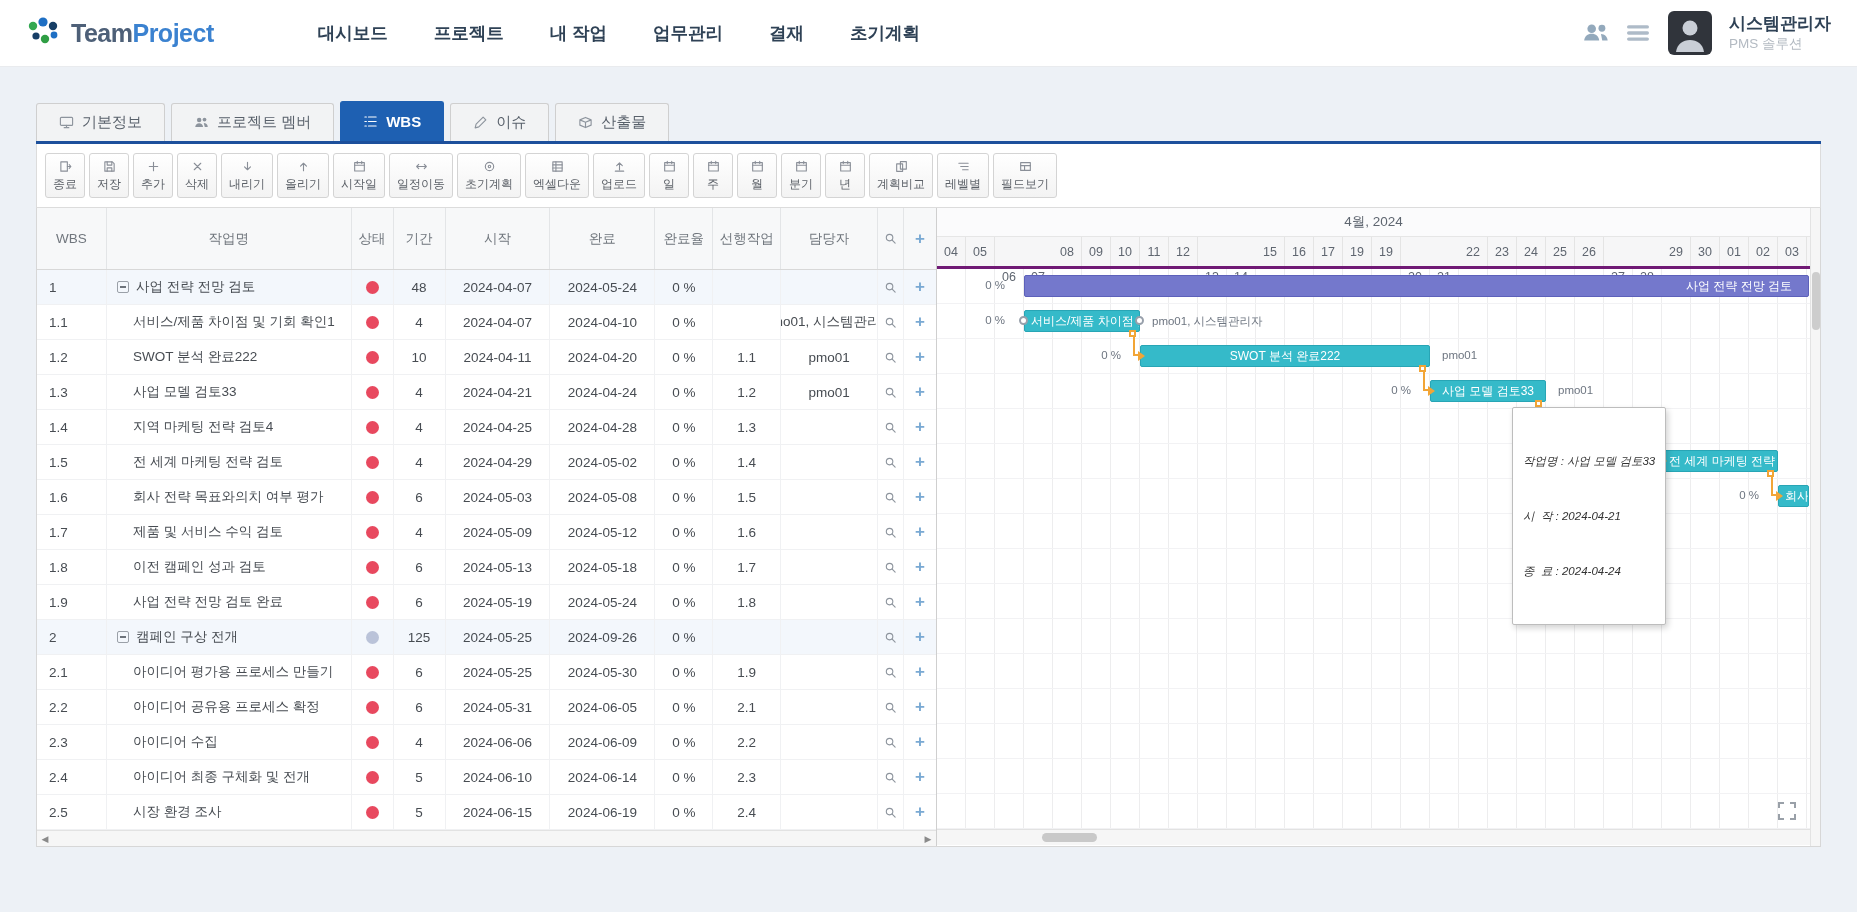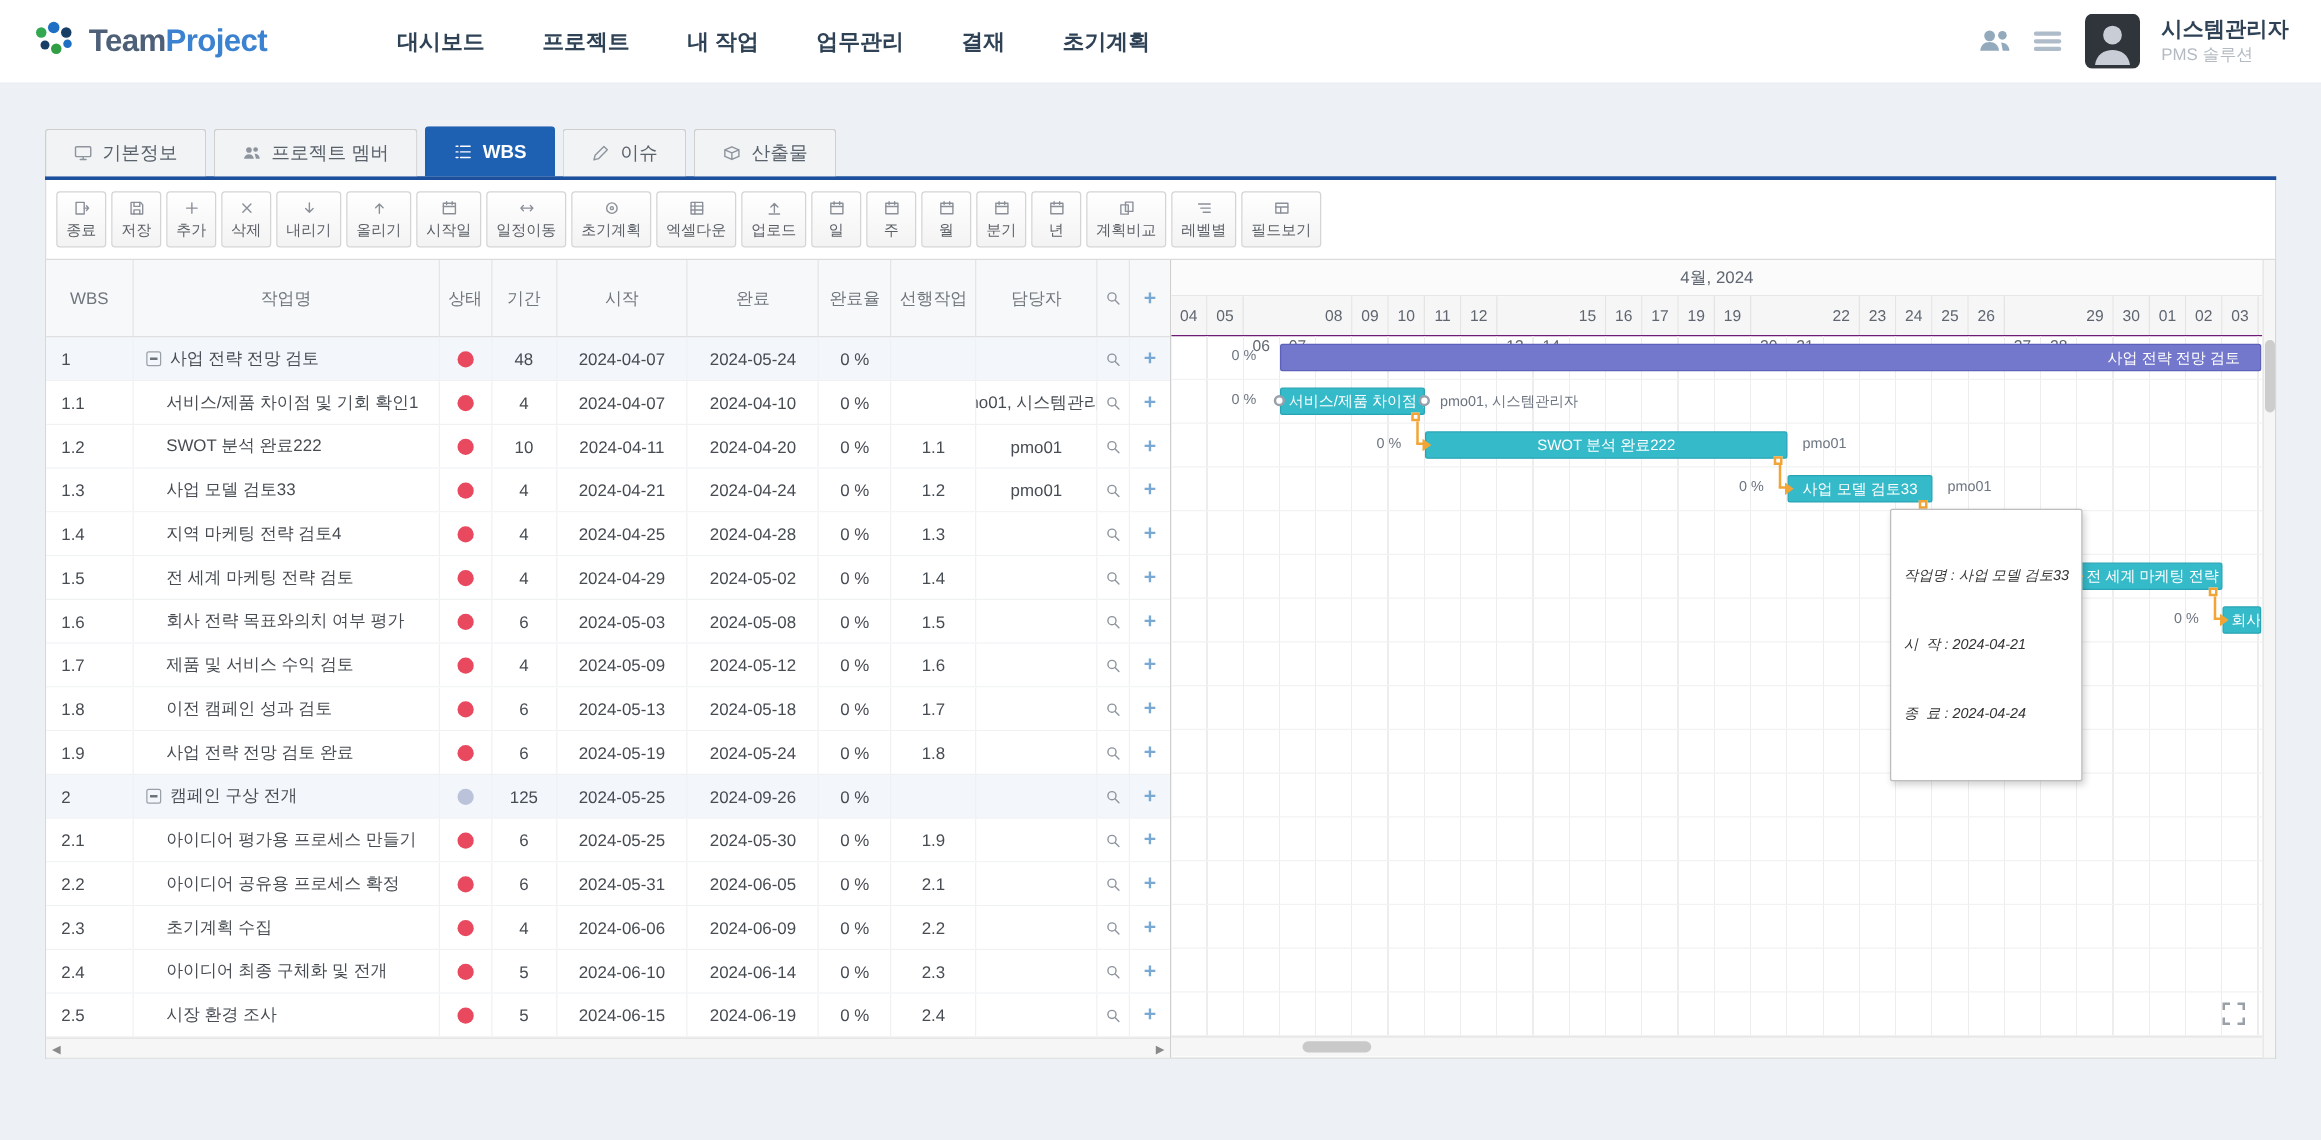"04" .dayrow { border-bottom: 1px solid #701a75 -> 3px solid #701a75 }
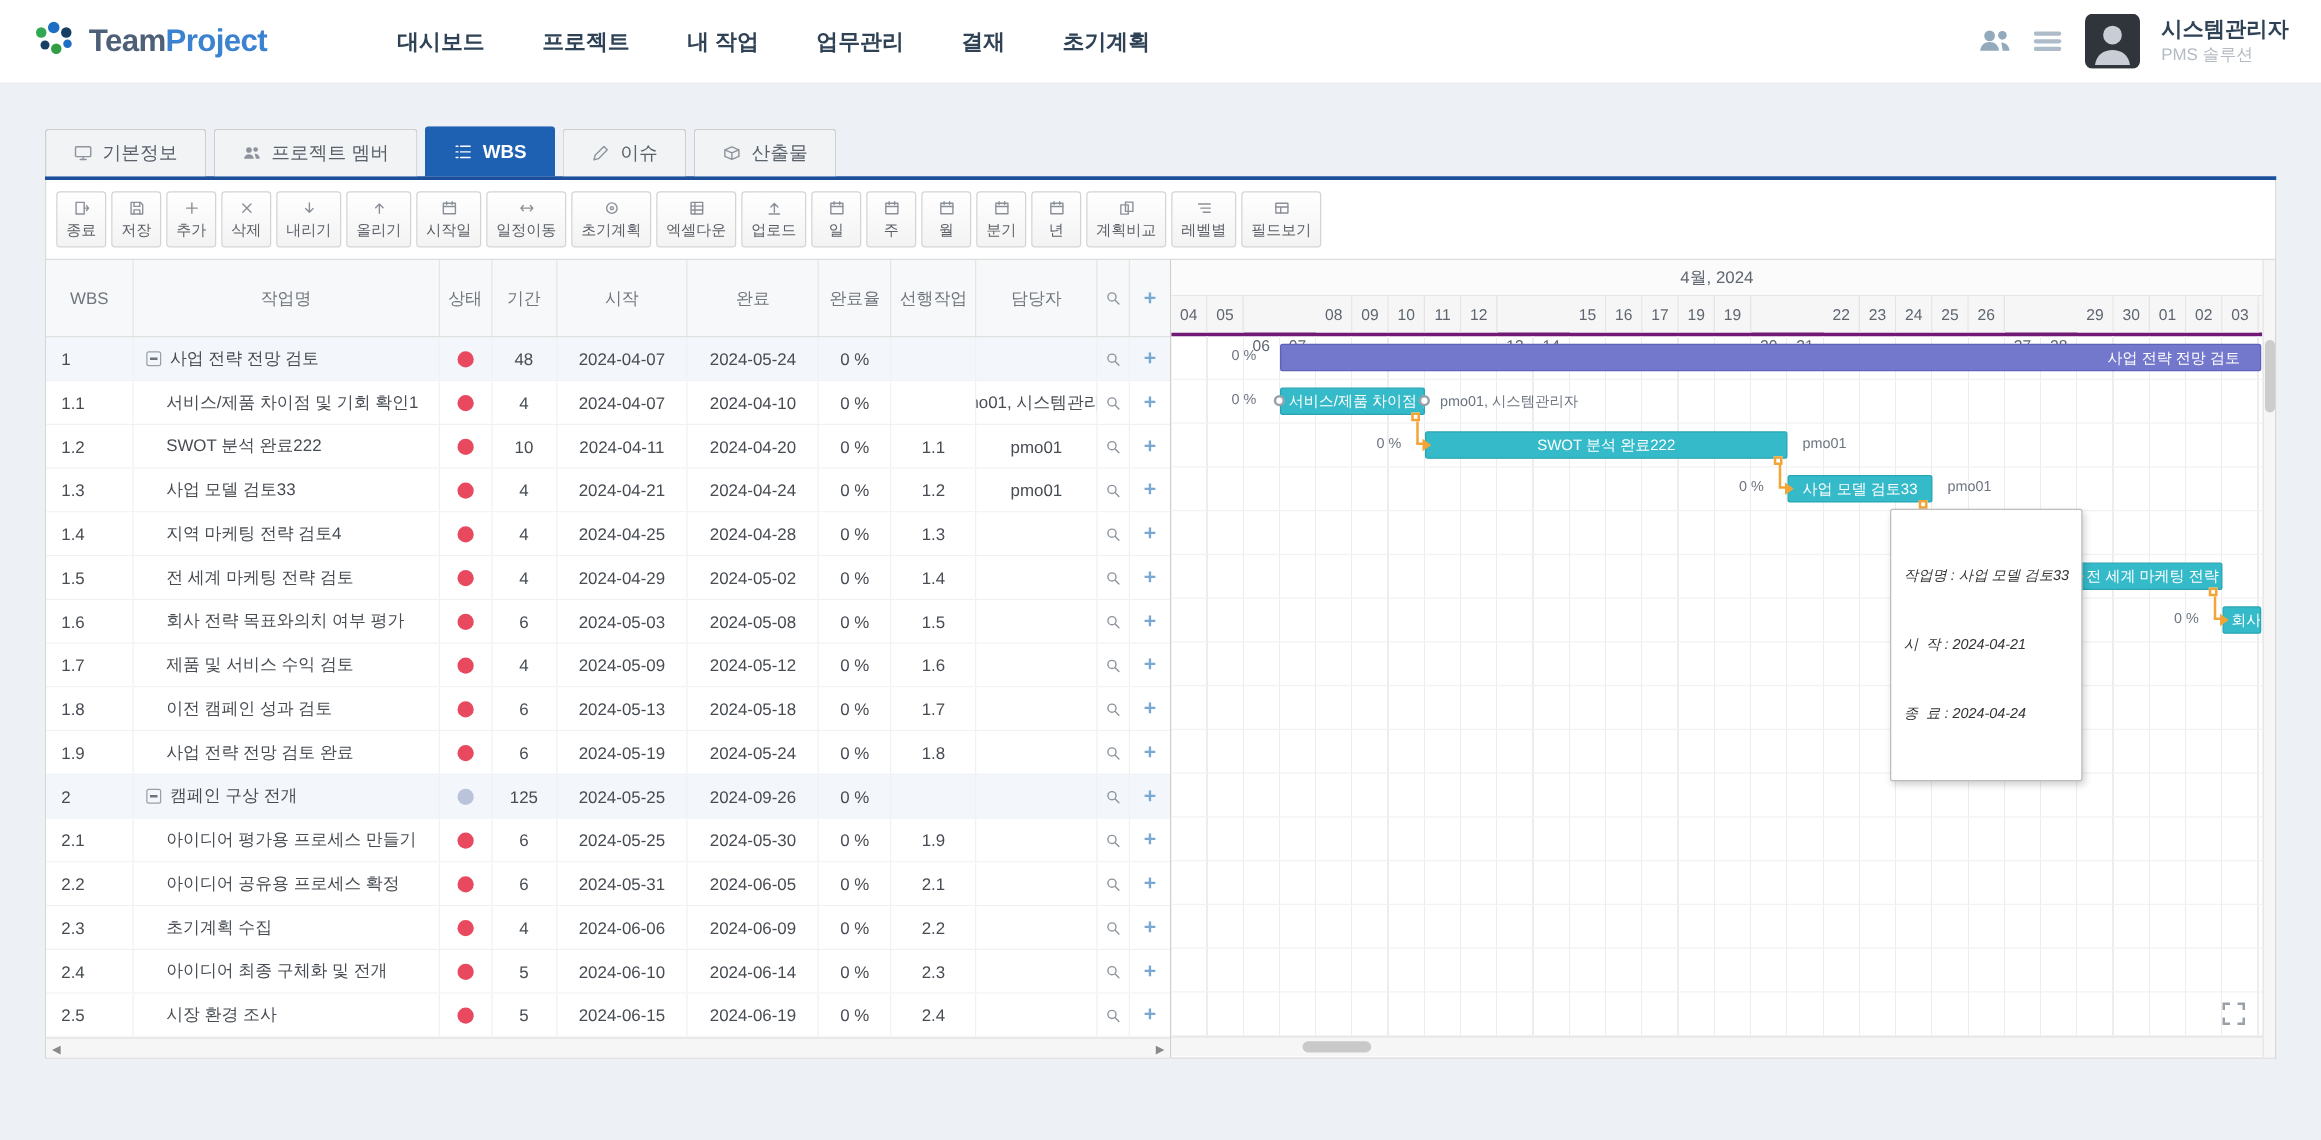"초기계획 수집" span { text: 초기계획 -> 아이디어 }
